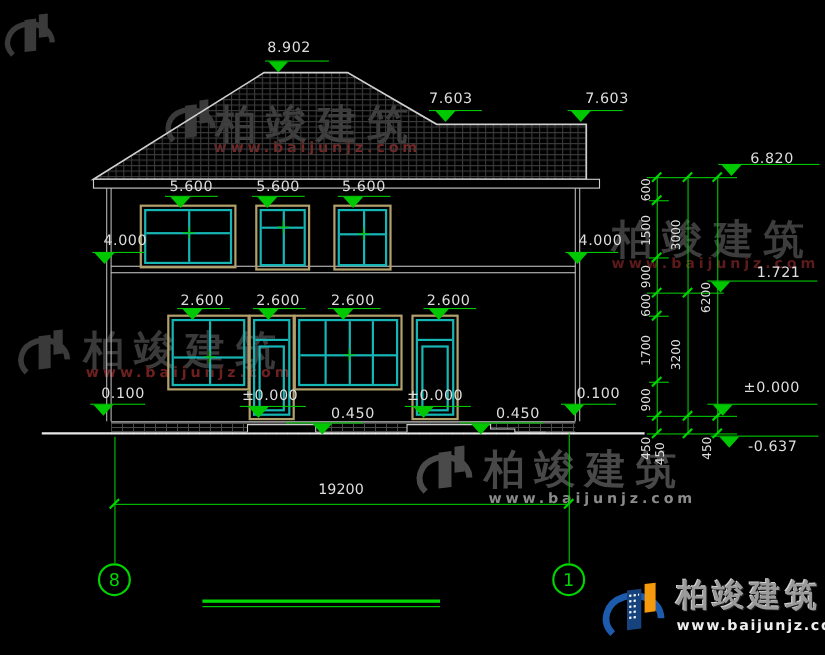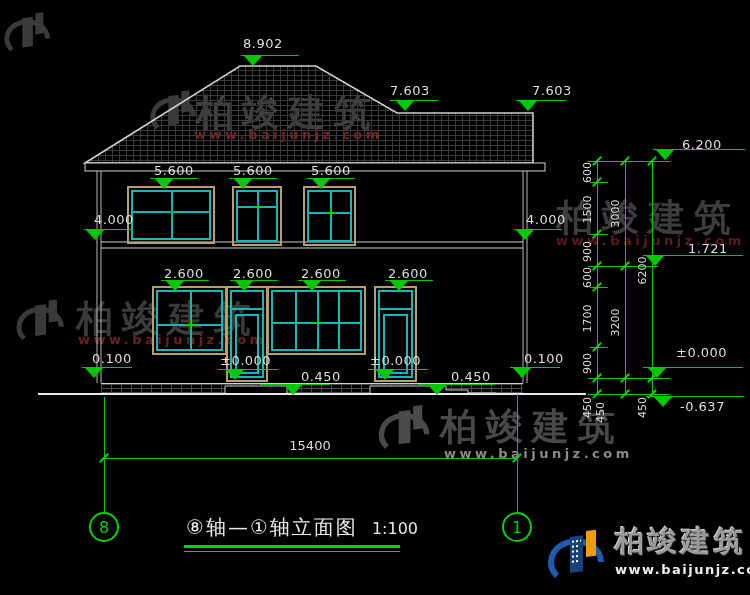"6.200" div.lvltxt { text: 6.200 -> 6.820 }
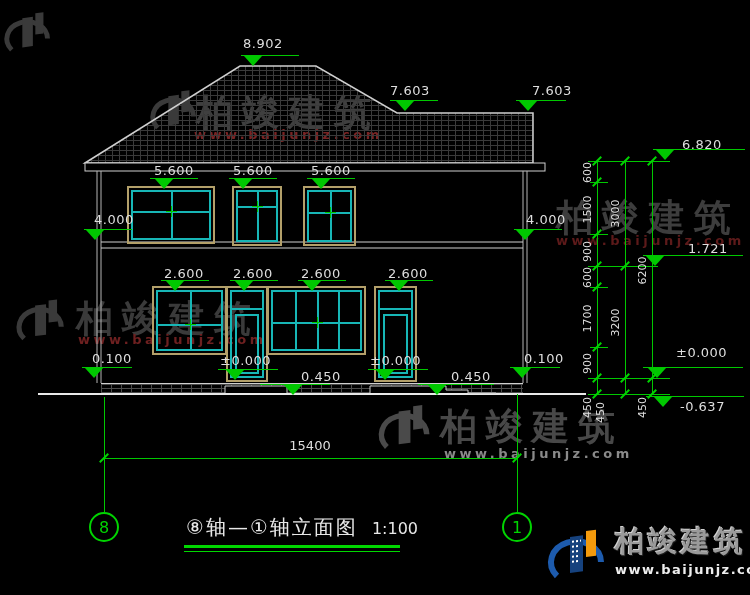"15400" div.dimtxt { text: 15400 -> 19200 }
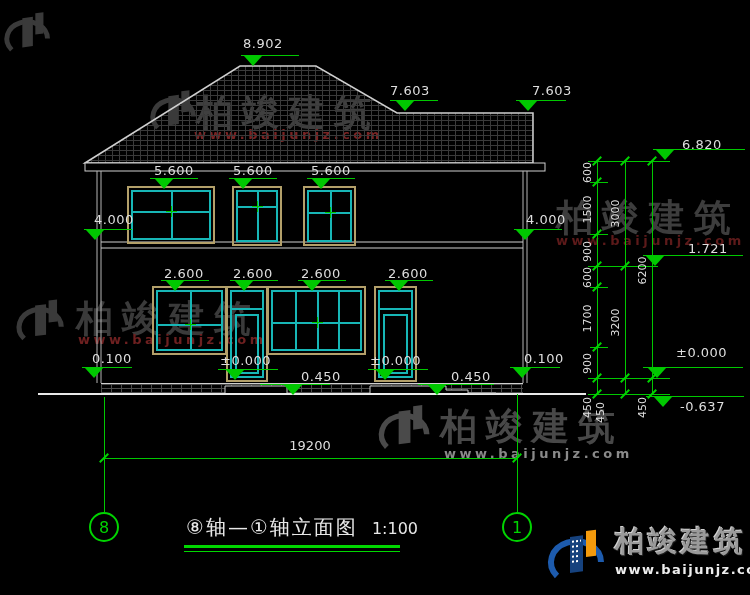"⑧轴—" div.title { html: <div> <span>⑧轴—</span> <span>①轴立面图</span> <span>1:100</span> </div> -> none }
